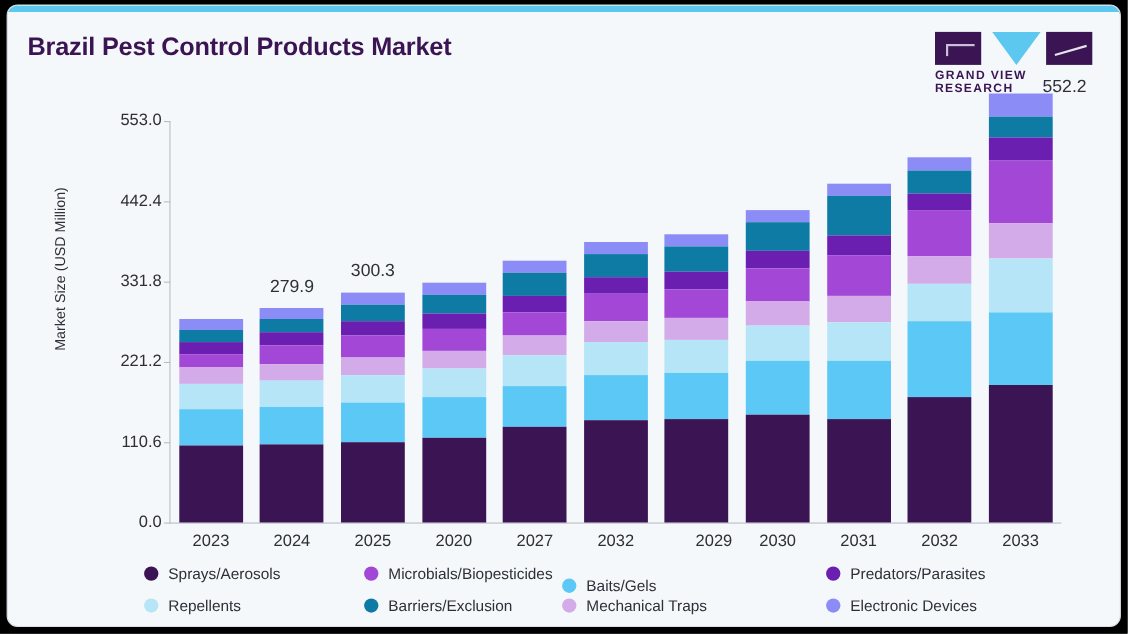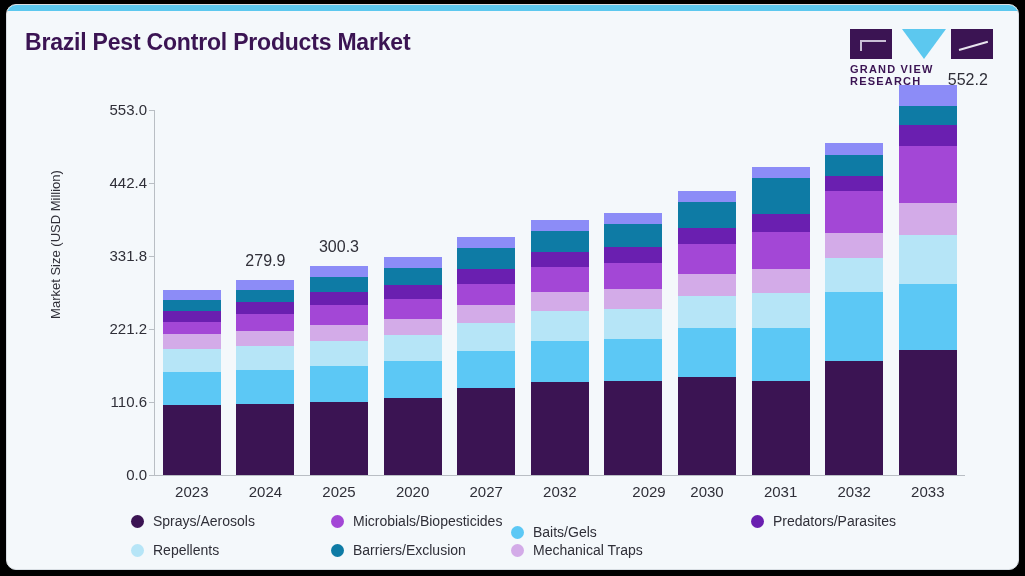"Electronic Devices" div.leg { html: none -> <div> <span></span> <span>Electronic Devices</span> </div> }
